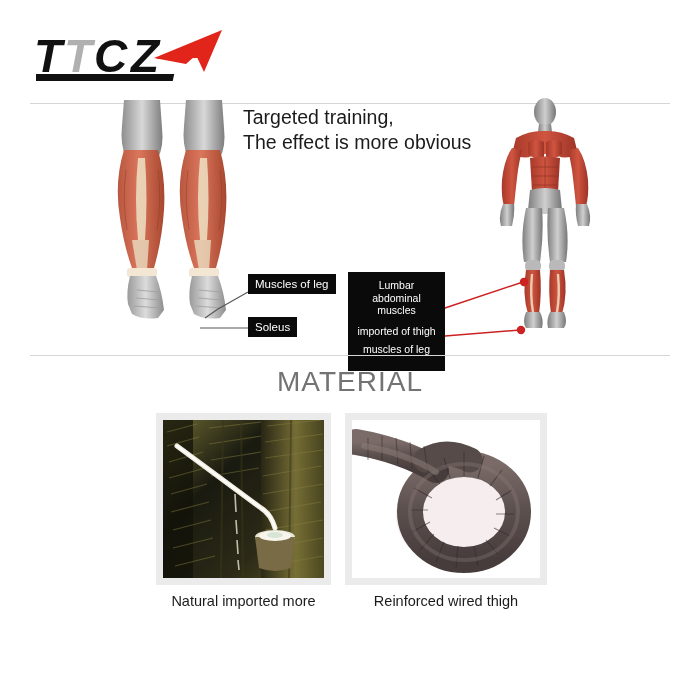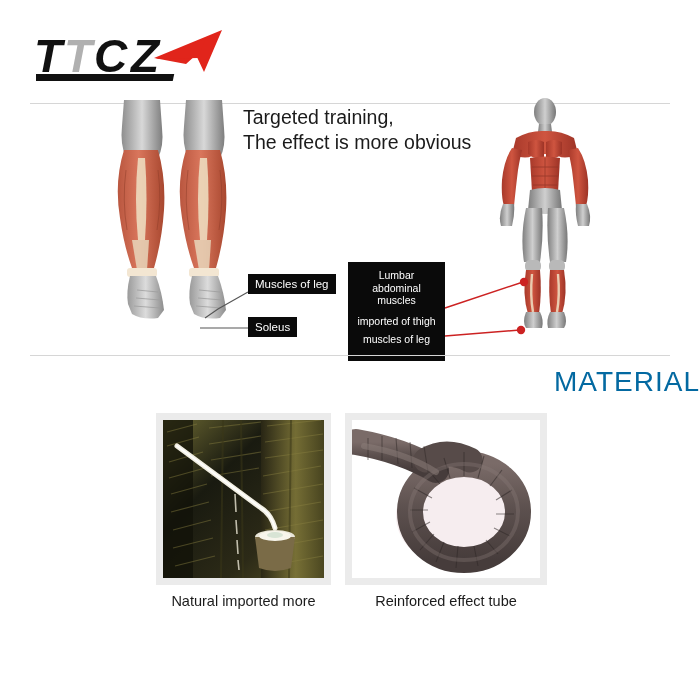"Lumbar" #label-group-right { top: 158px -> 168px }
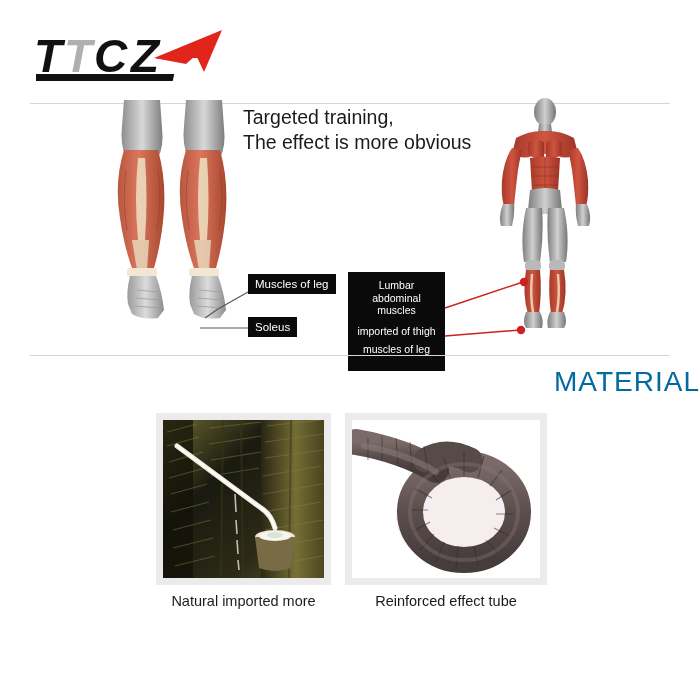"MATERIAL" #material-heading { color: #0369a1 -> #737373; text-align: right -> center }
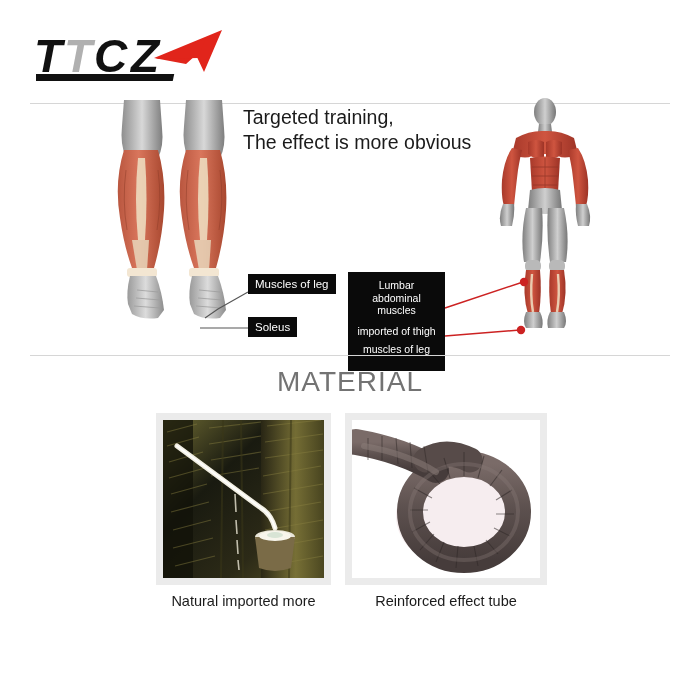"Reinforced effect tube" div.material-caption { text: effect tube -> wired thigh }
